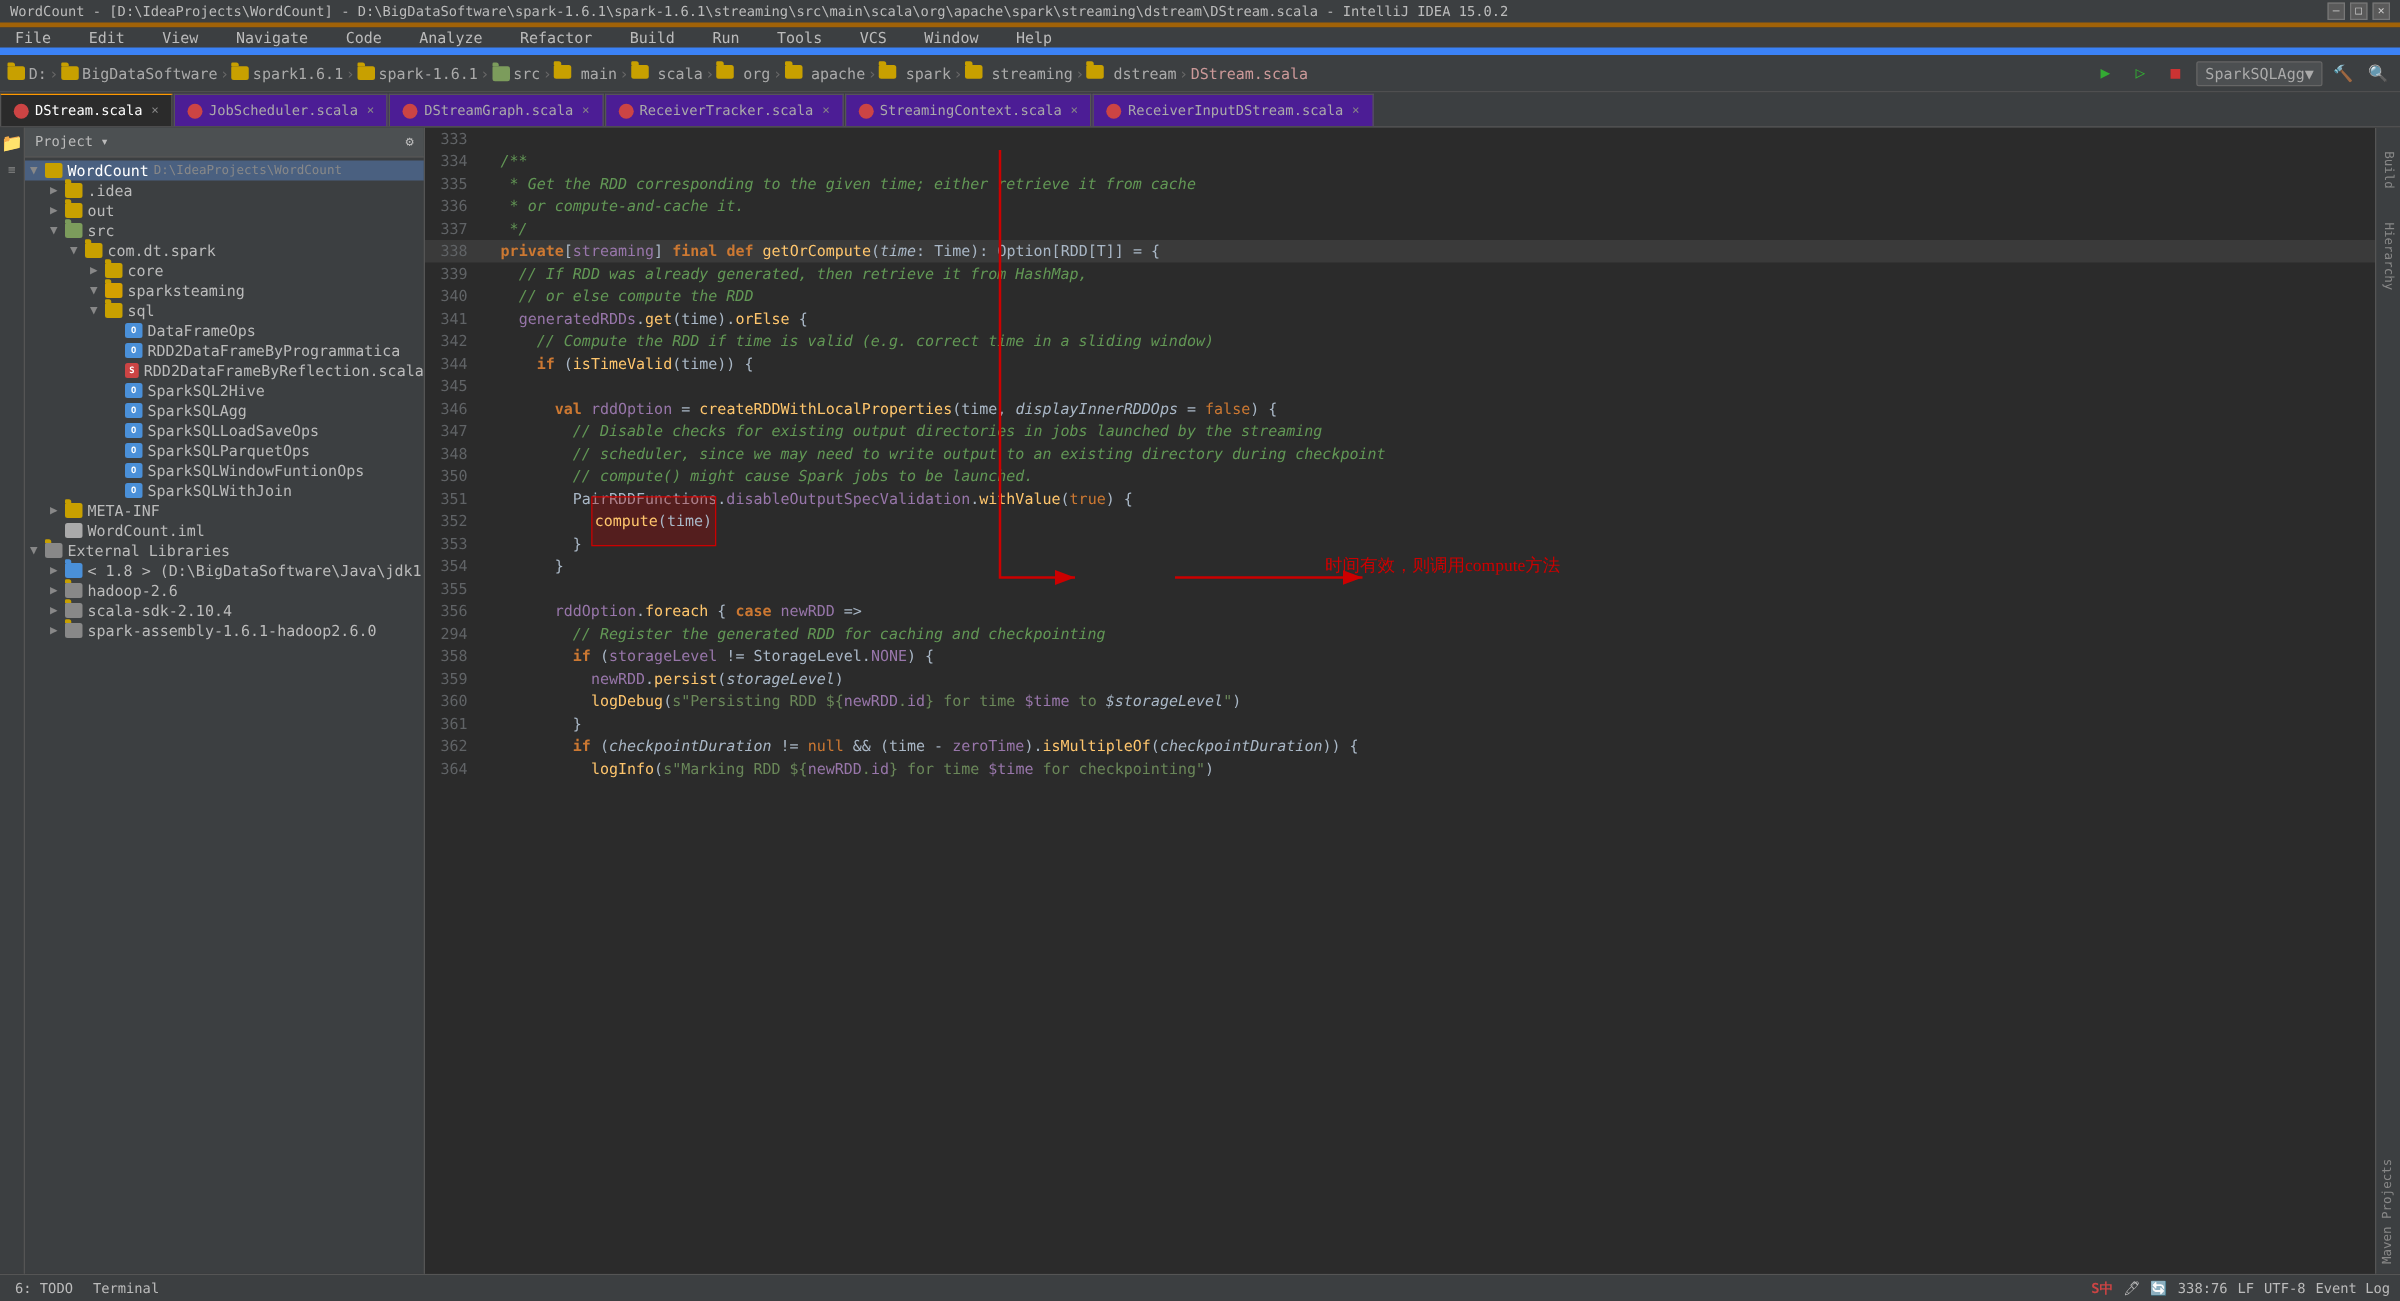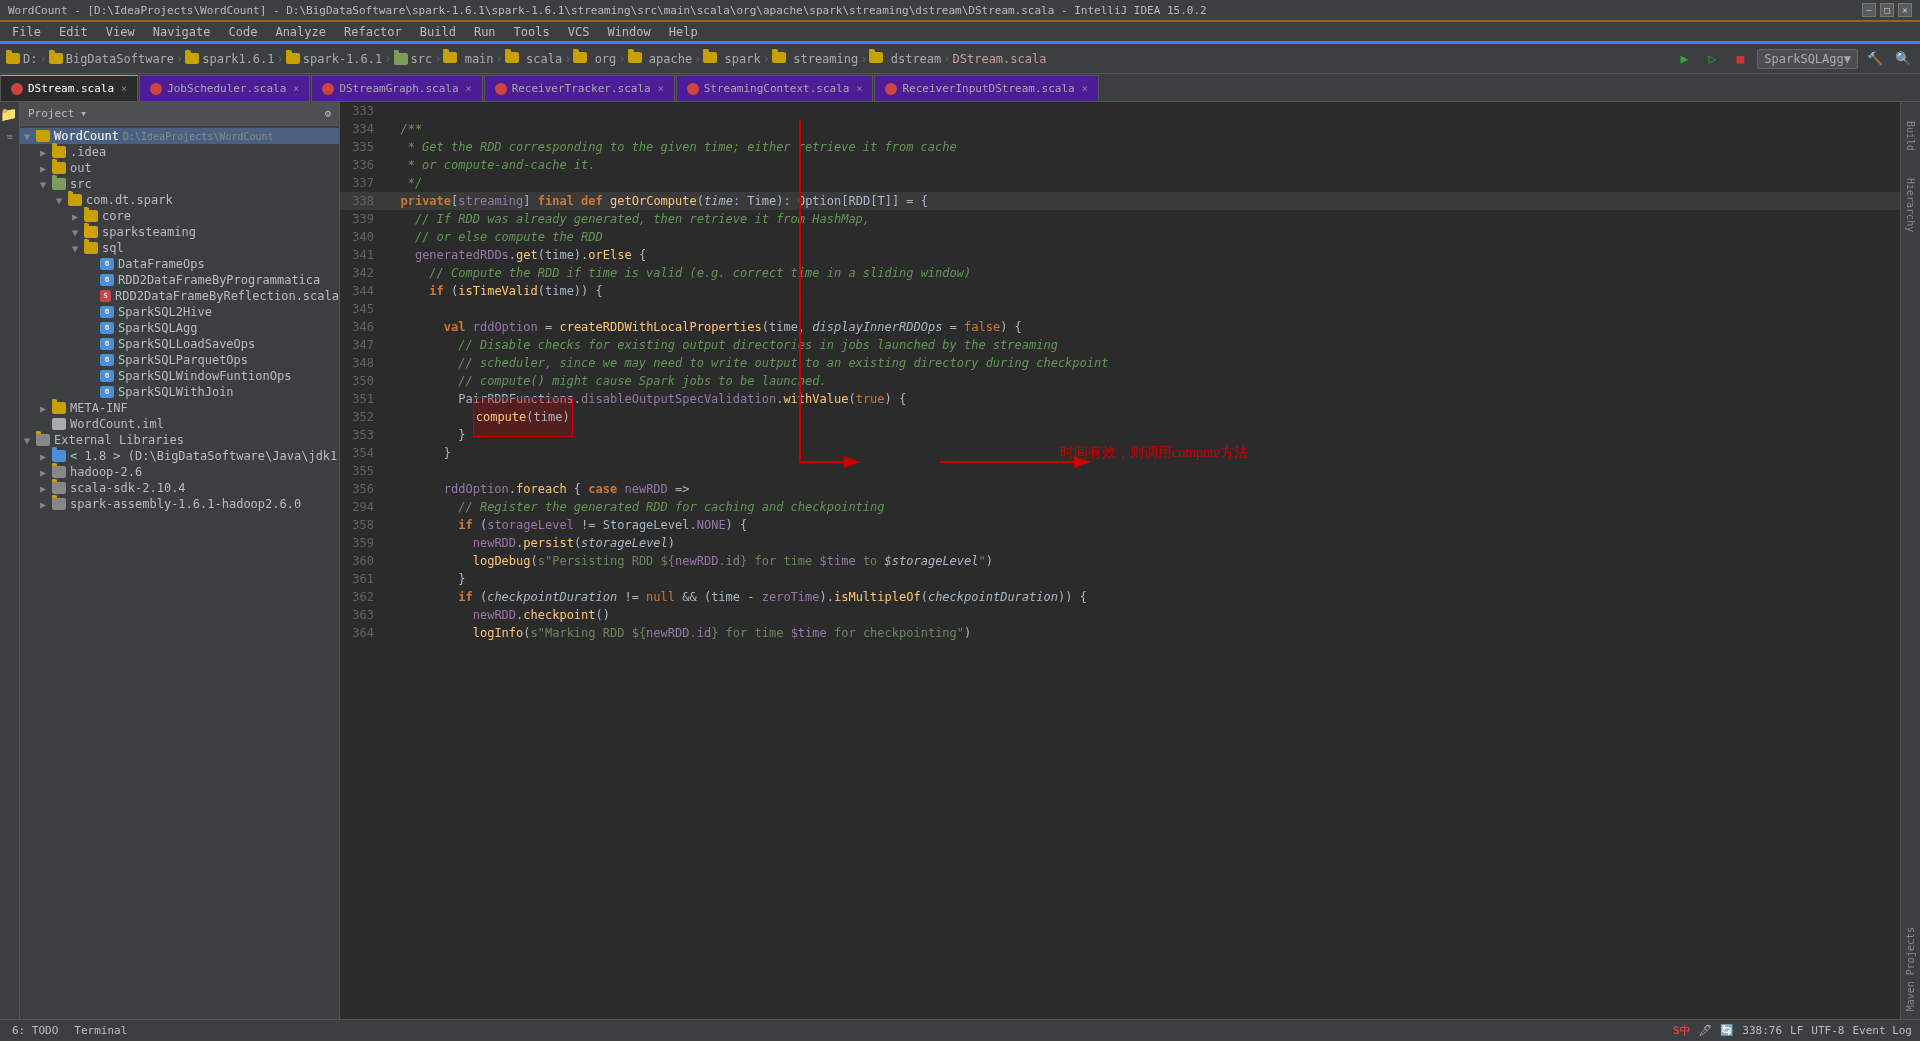"WordCount - [D:\IdeaProjects\WordCount]" #titlebar { border-bottom: 2px solid #a16207 -> 4px solid #a16207 }
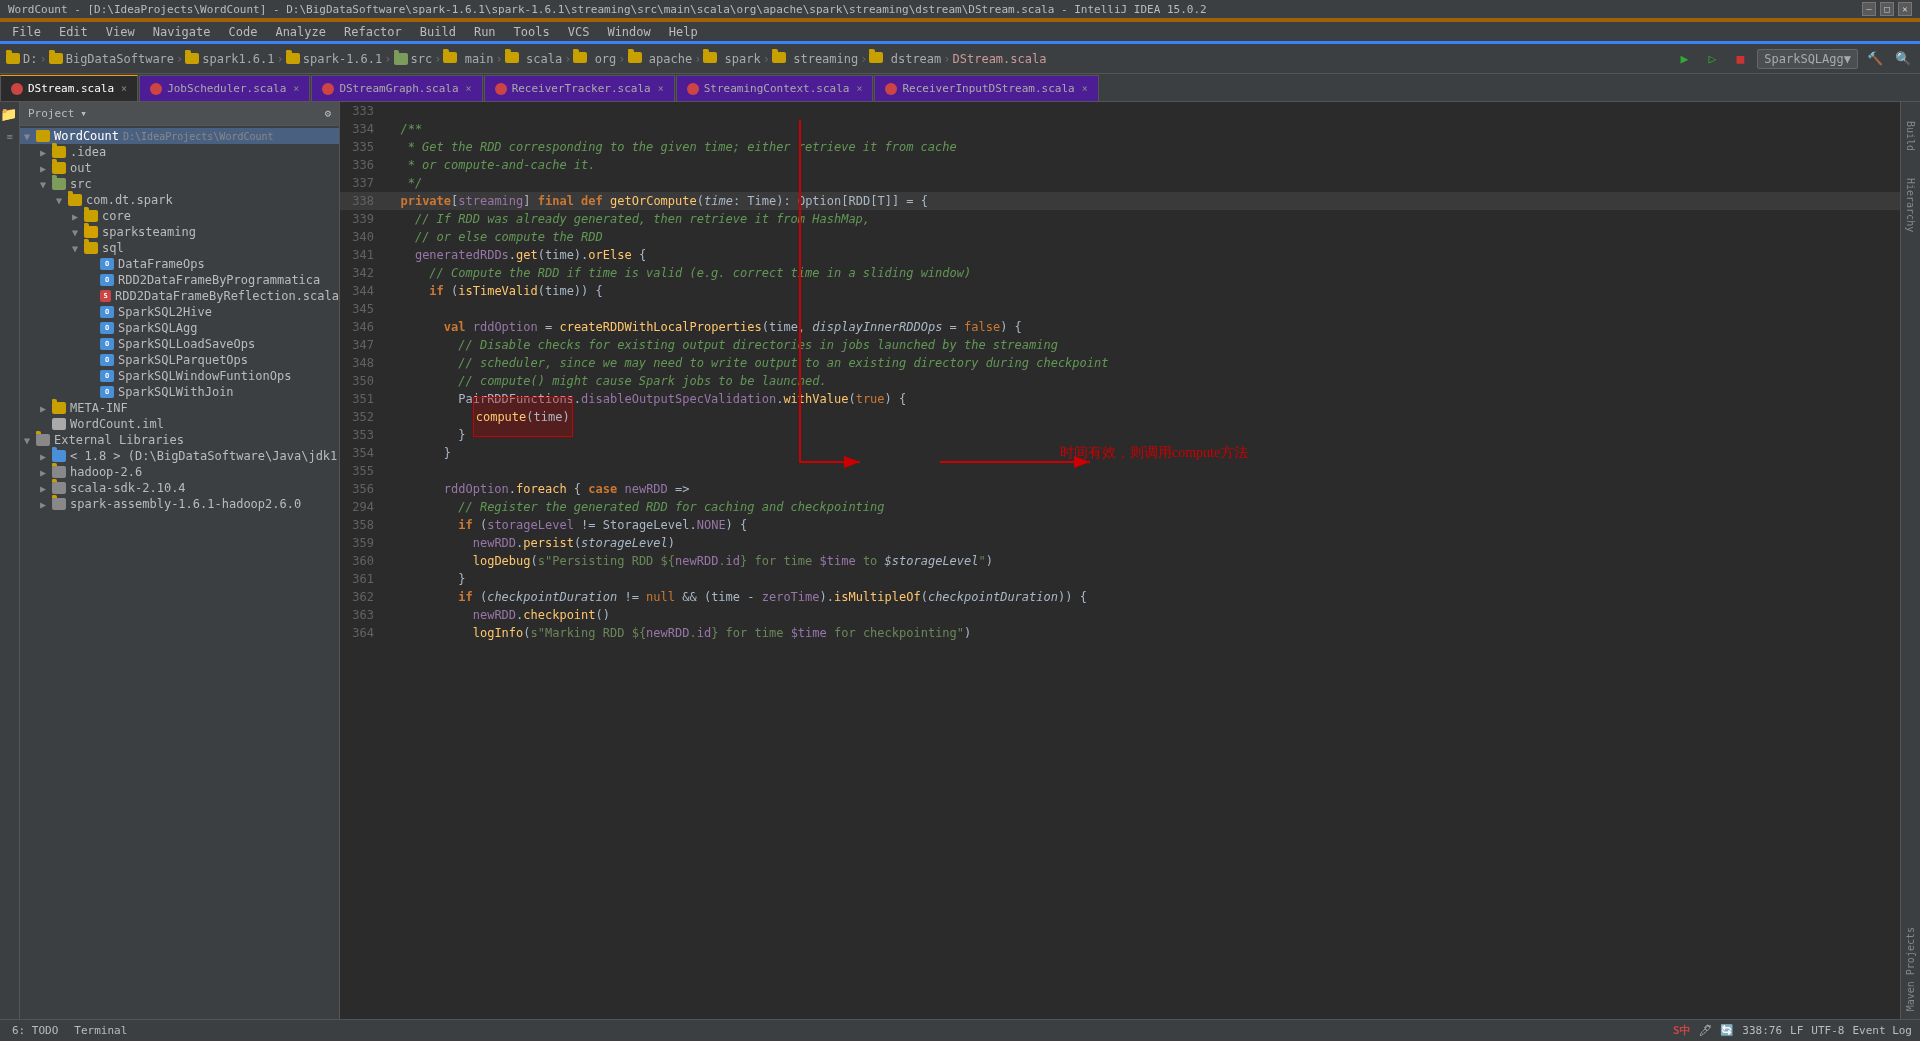"File" #menubar { border-bottom: 3px solid #3b82f6 -> 6px solid #3b82f6; gap: 2px -> 14px }
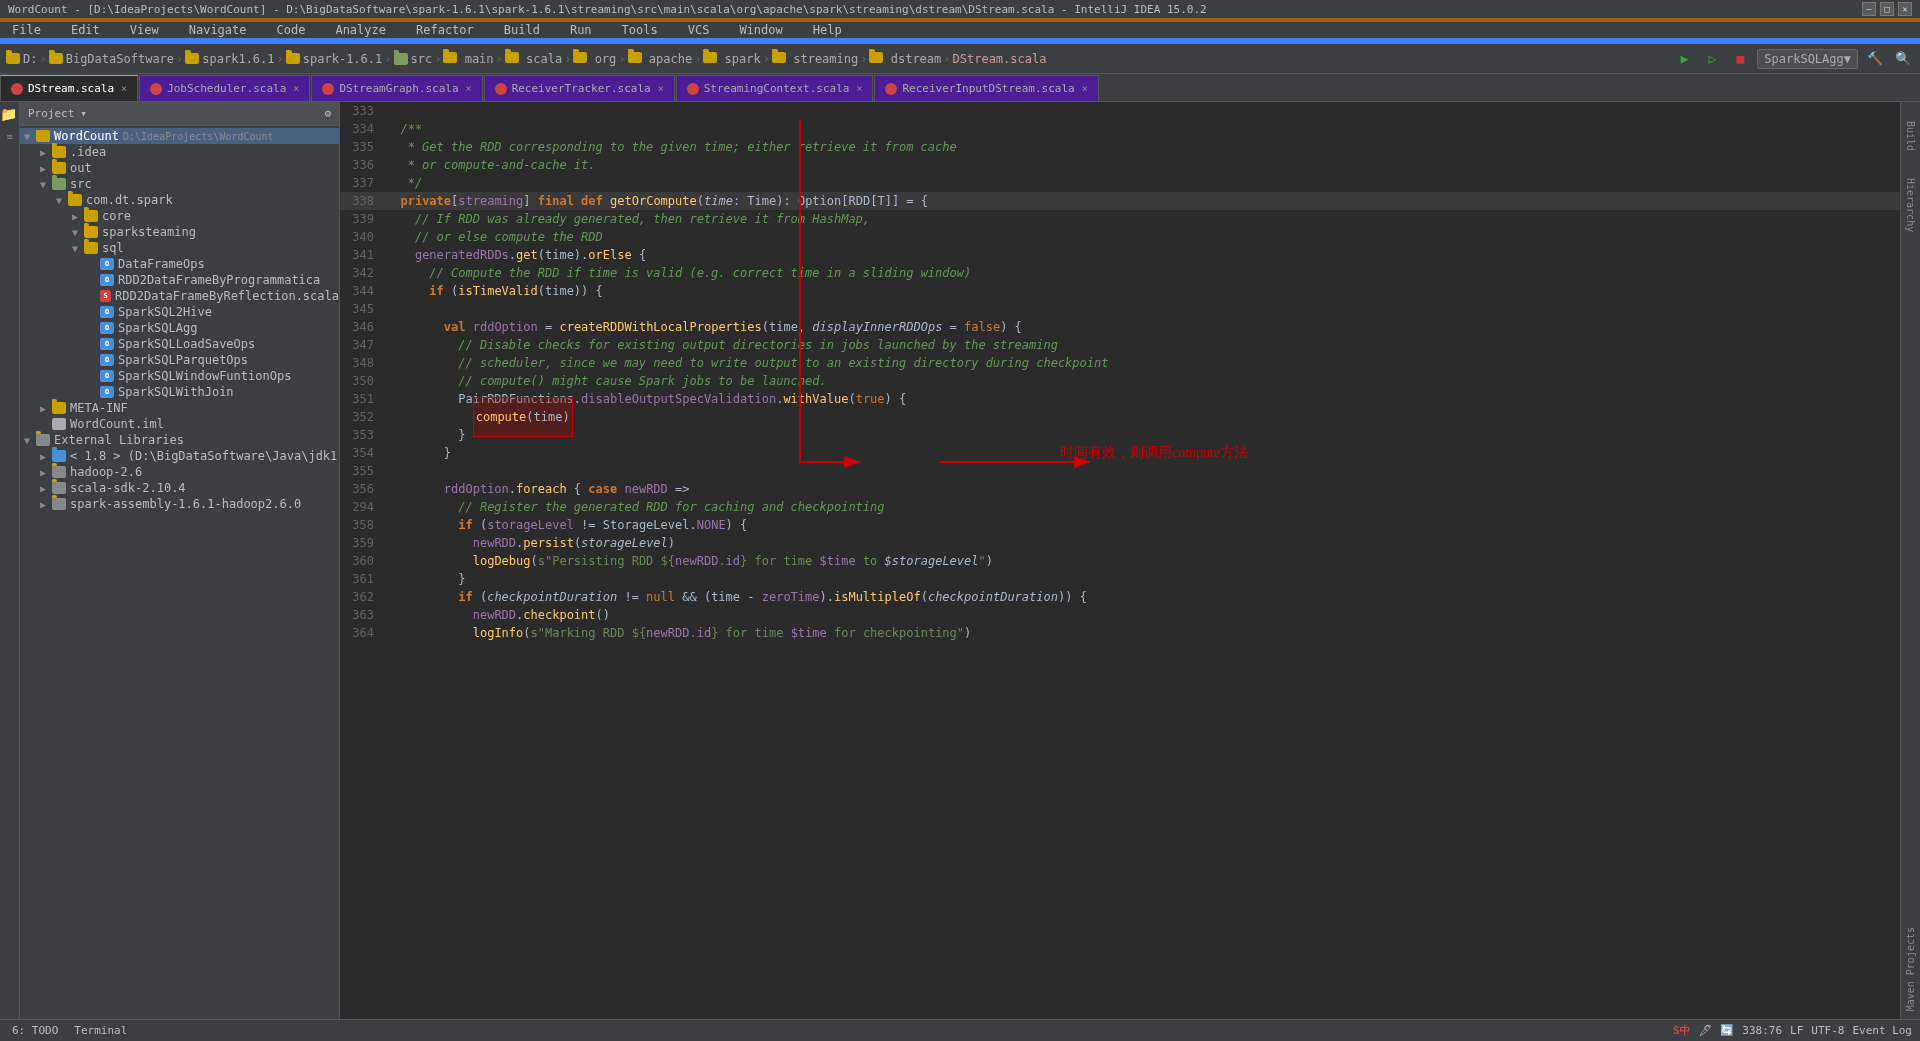"363" div.code-line { html: <div> <span>363</span> <span> <span>newRDD</span>.<span>checkpoint</span>()</span> </div> -> none }
